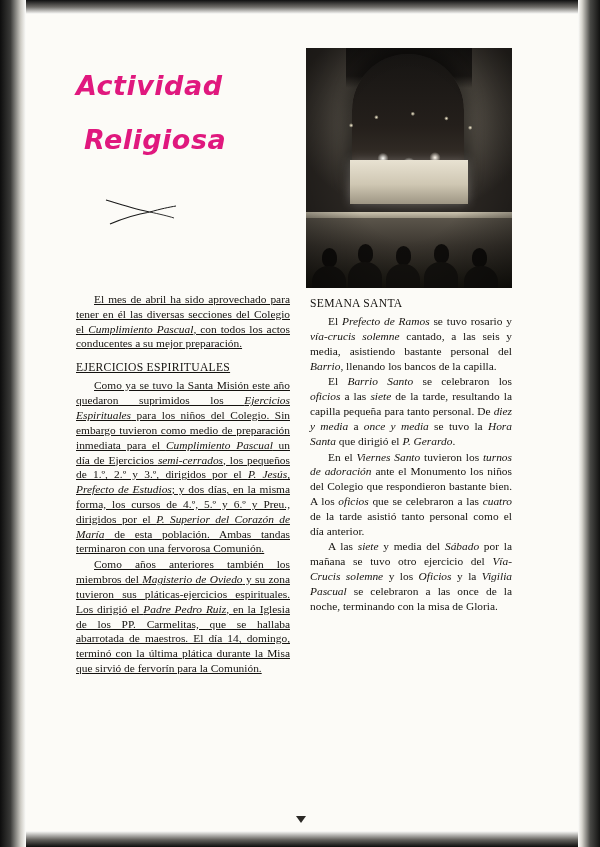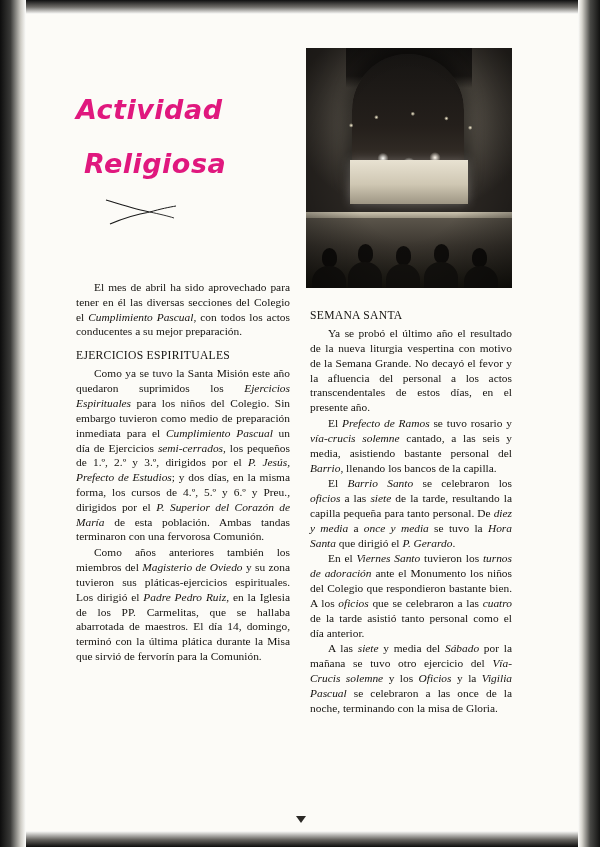"Actividad" .title-line { margin-top: 24px -> none }
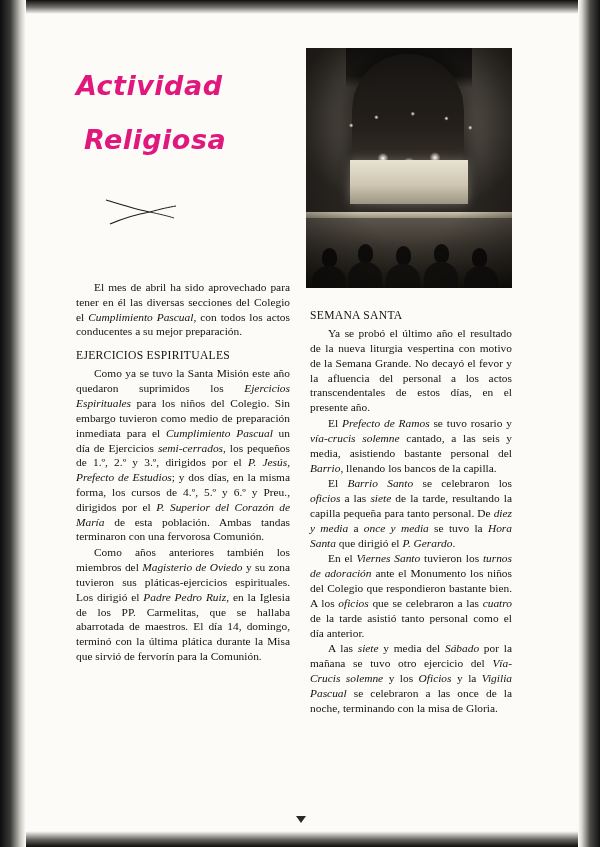"El mes de abril ha" #col-left { text-decoration: none -> underline; top: 280px -> 292px }
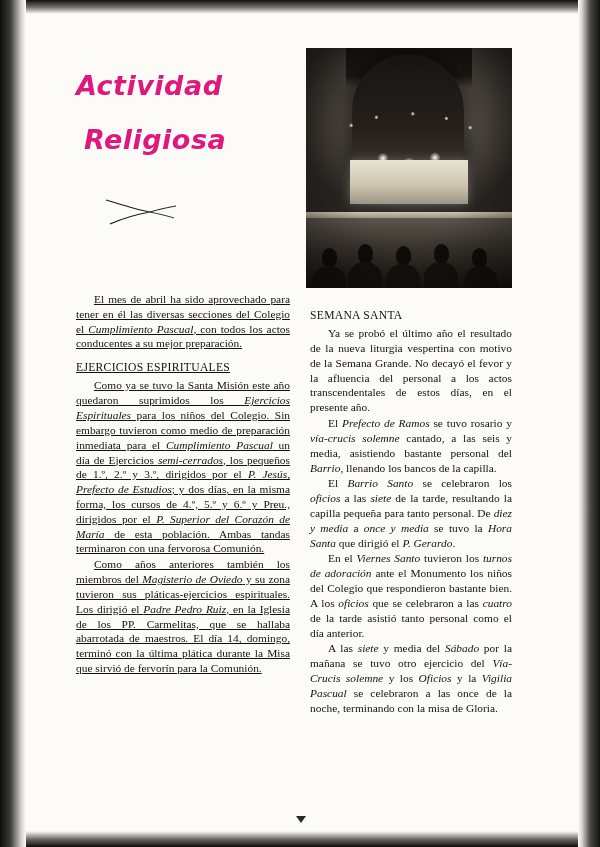"SEMANA SANTA" #col-right .section-head.first { margin-top: 12px -> 0 }
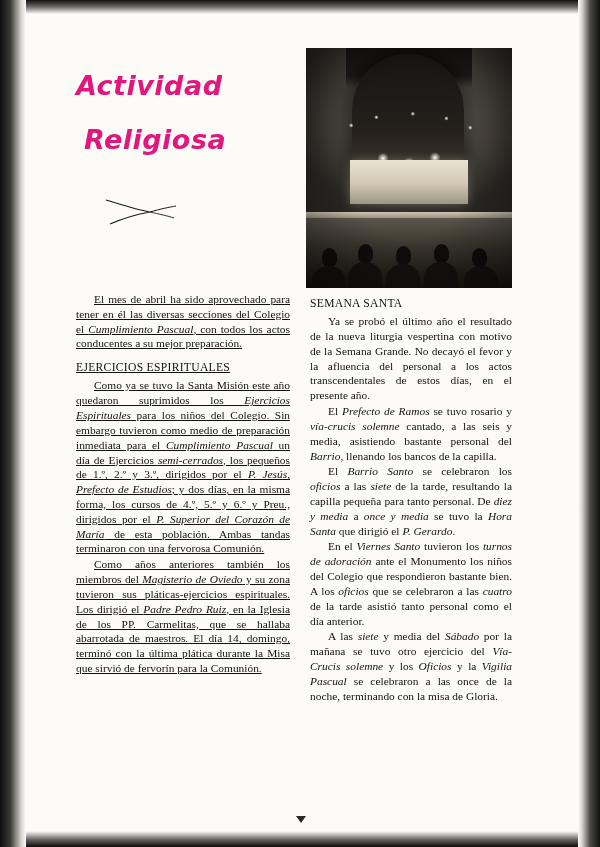"Ya se probó el último" p.para { html: <p>Ya se probó el último año el resultado de la nueva liturgia vespertina con motivo de la Semana Grande. No decayó el fevor y la afluencia del personal a los actos transcendentales de estos días, en el presente año.</p> -> none }
